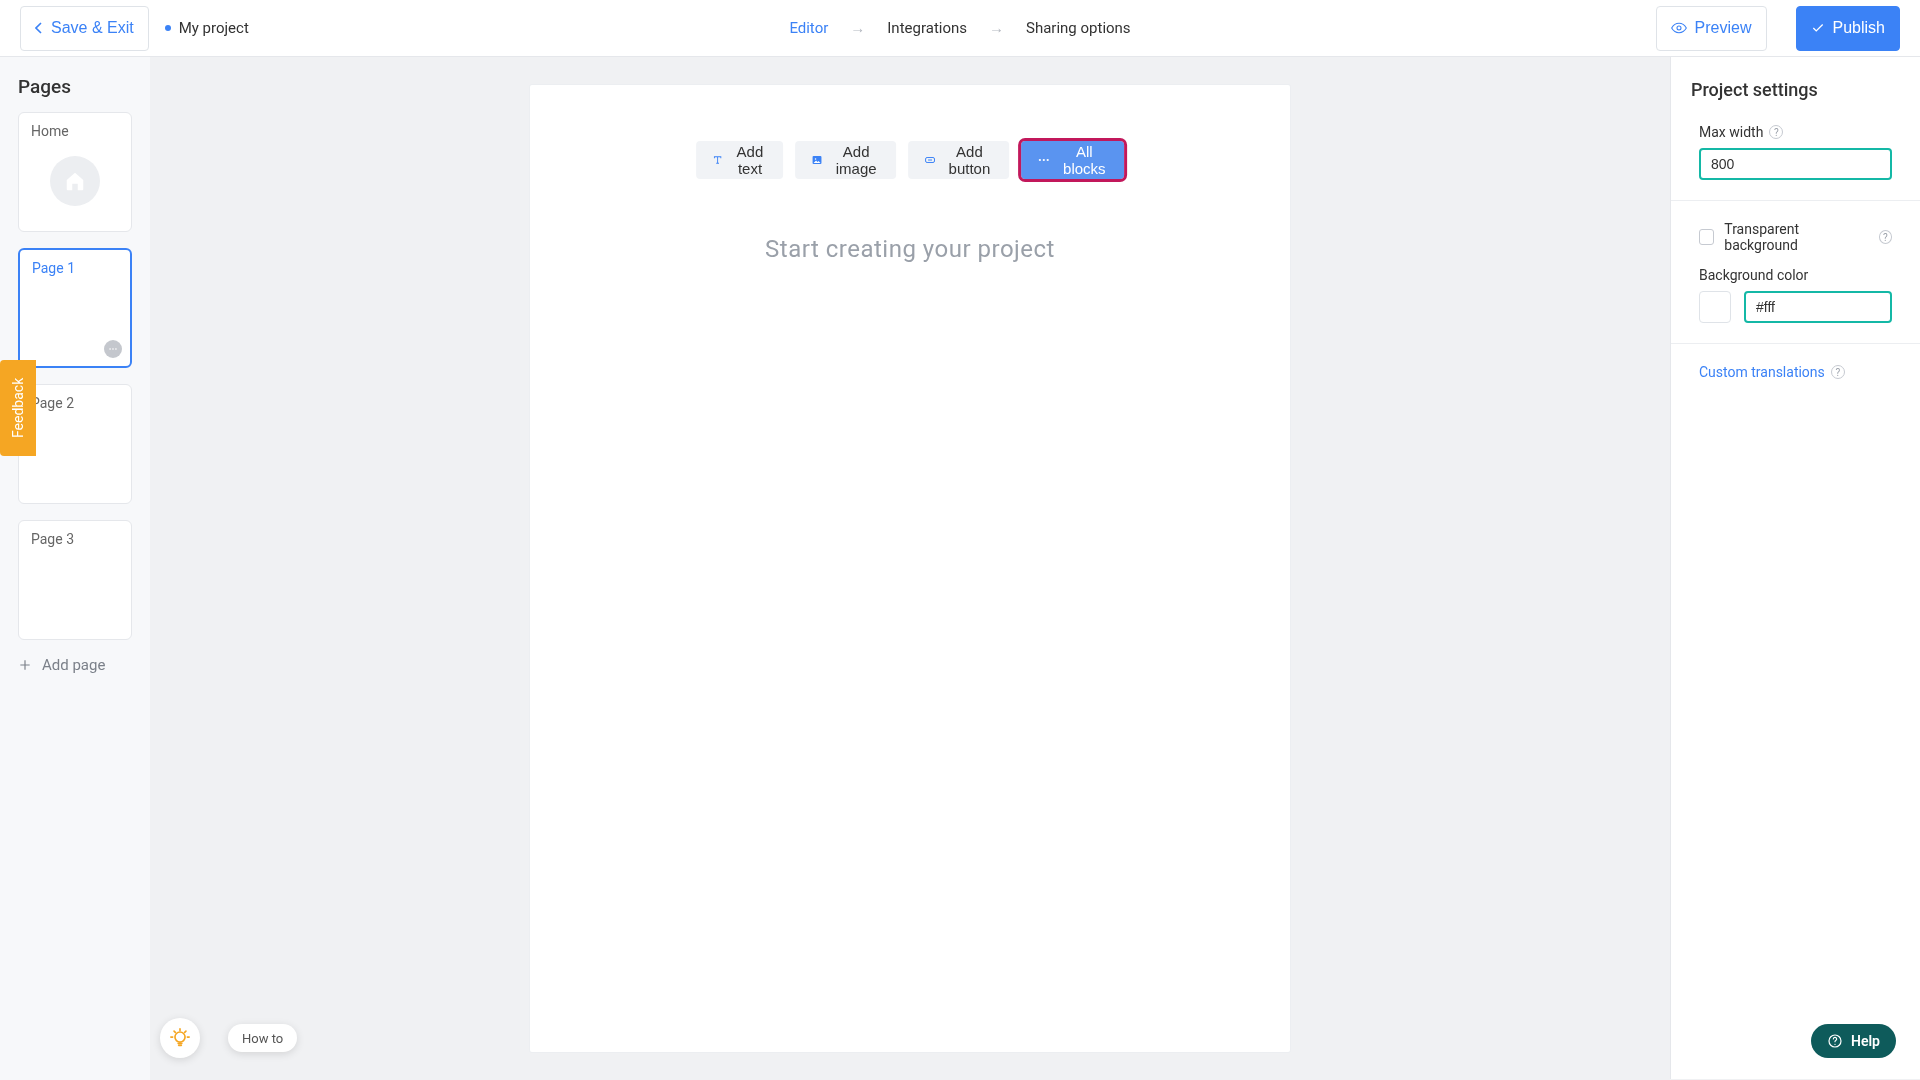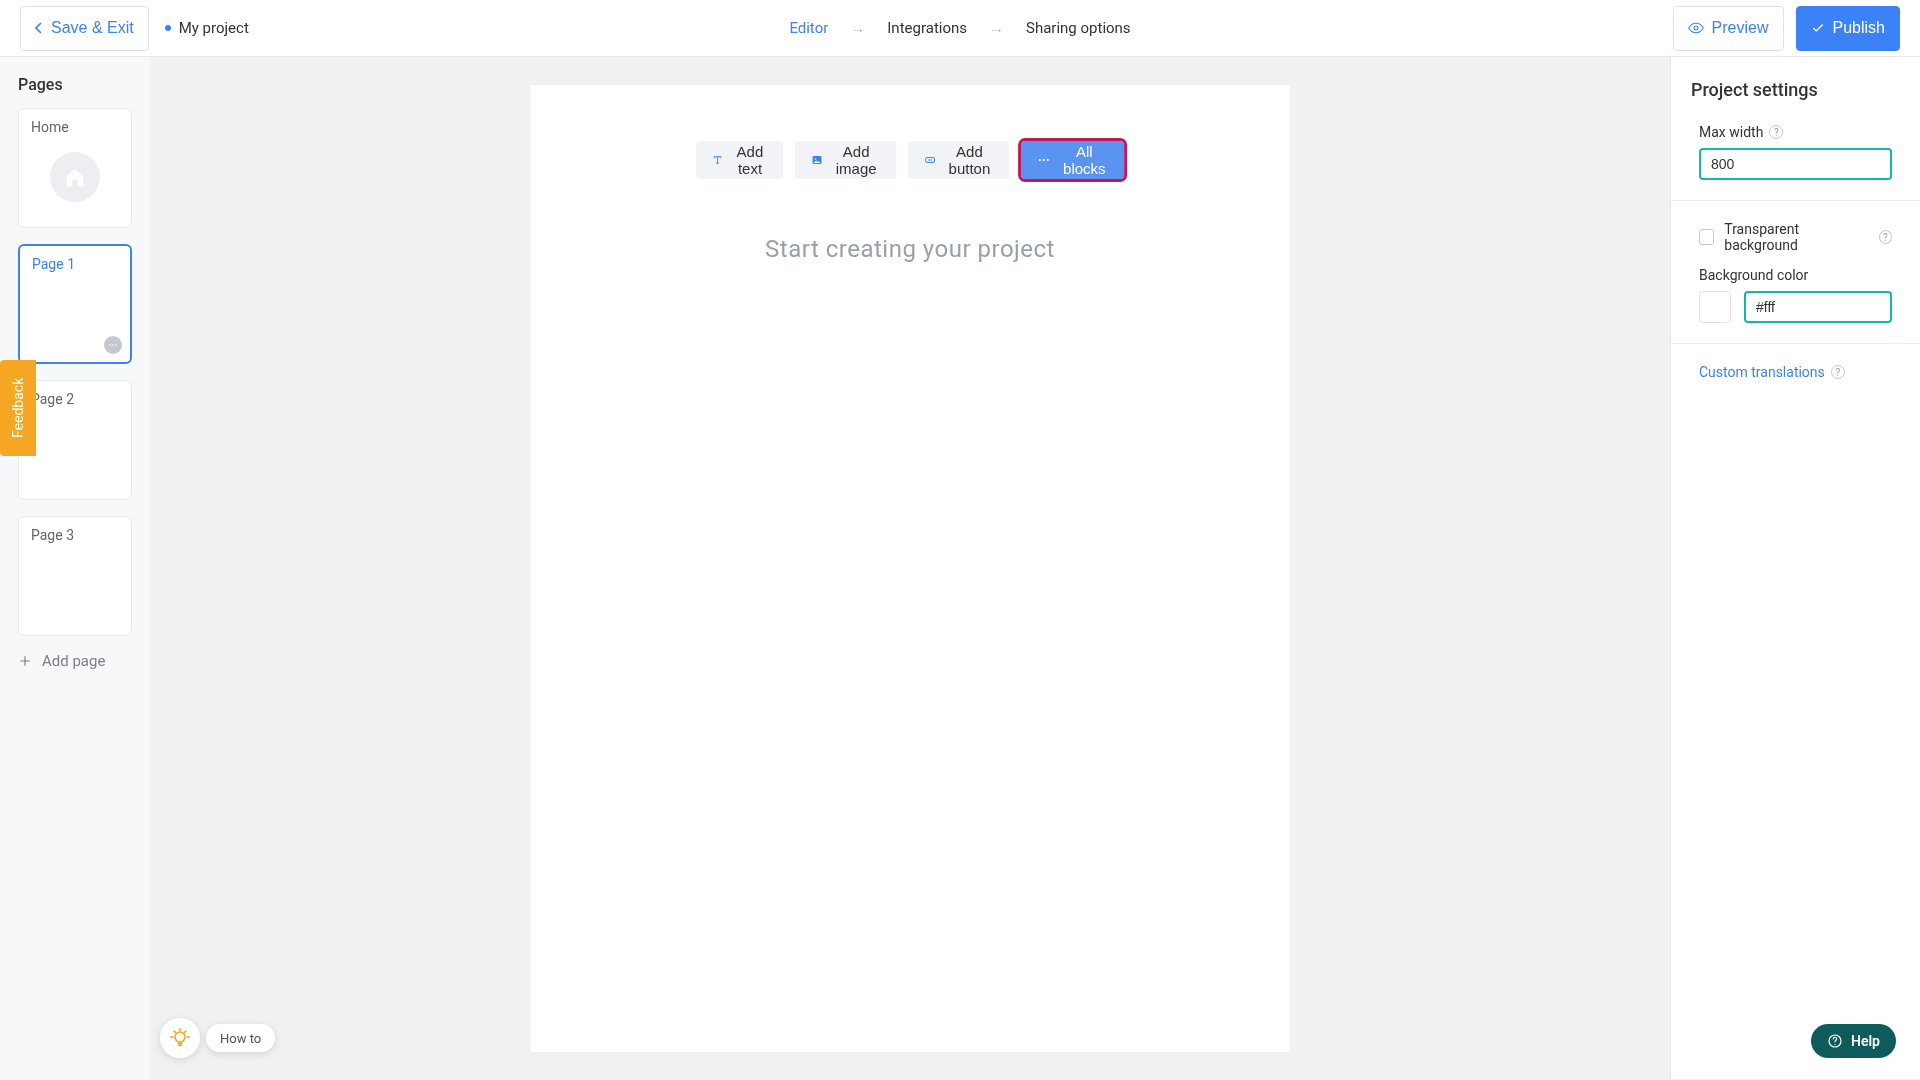"Preview" .tb-right { gap: 12px -> 29px }
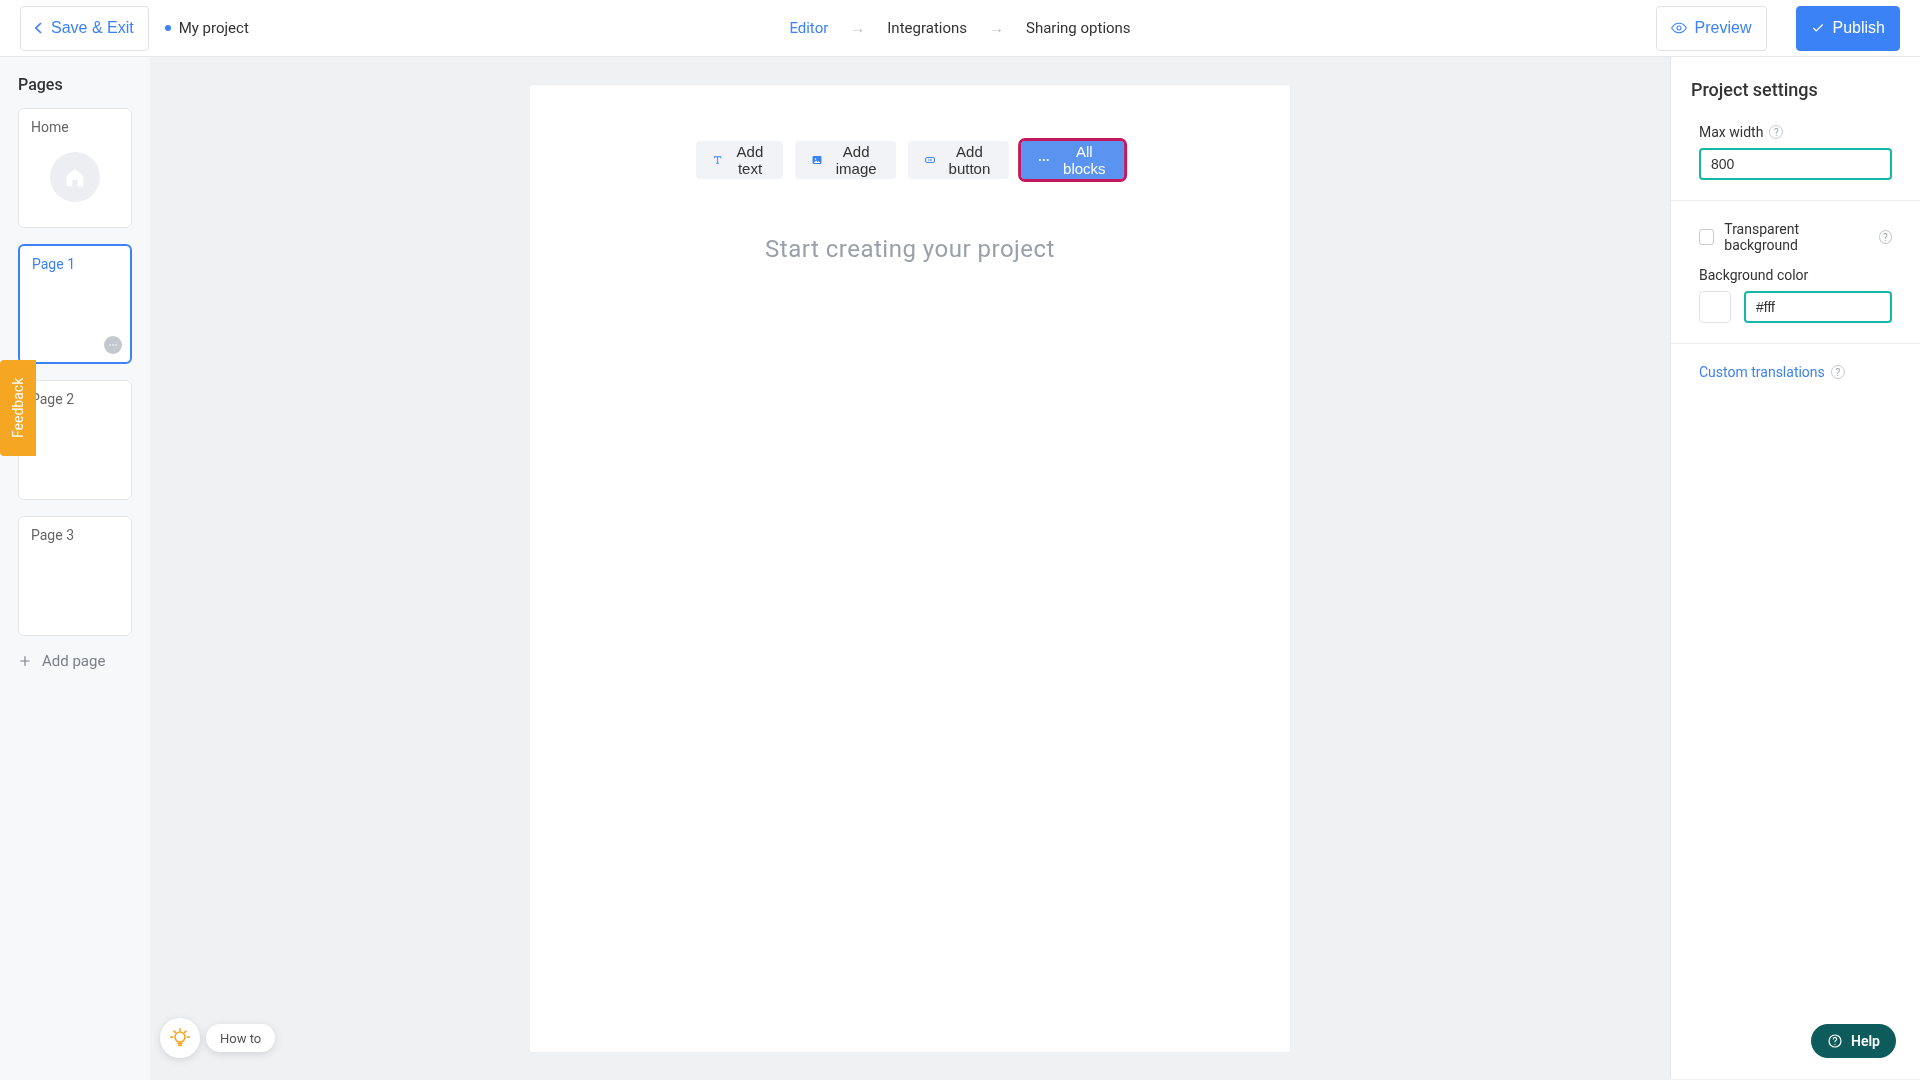"Pages" .sidebar h2 { font-size: 16px -> 19px }
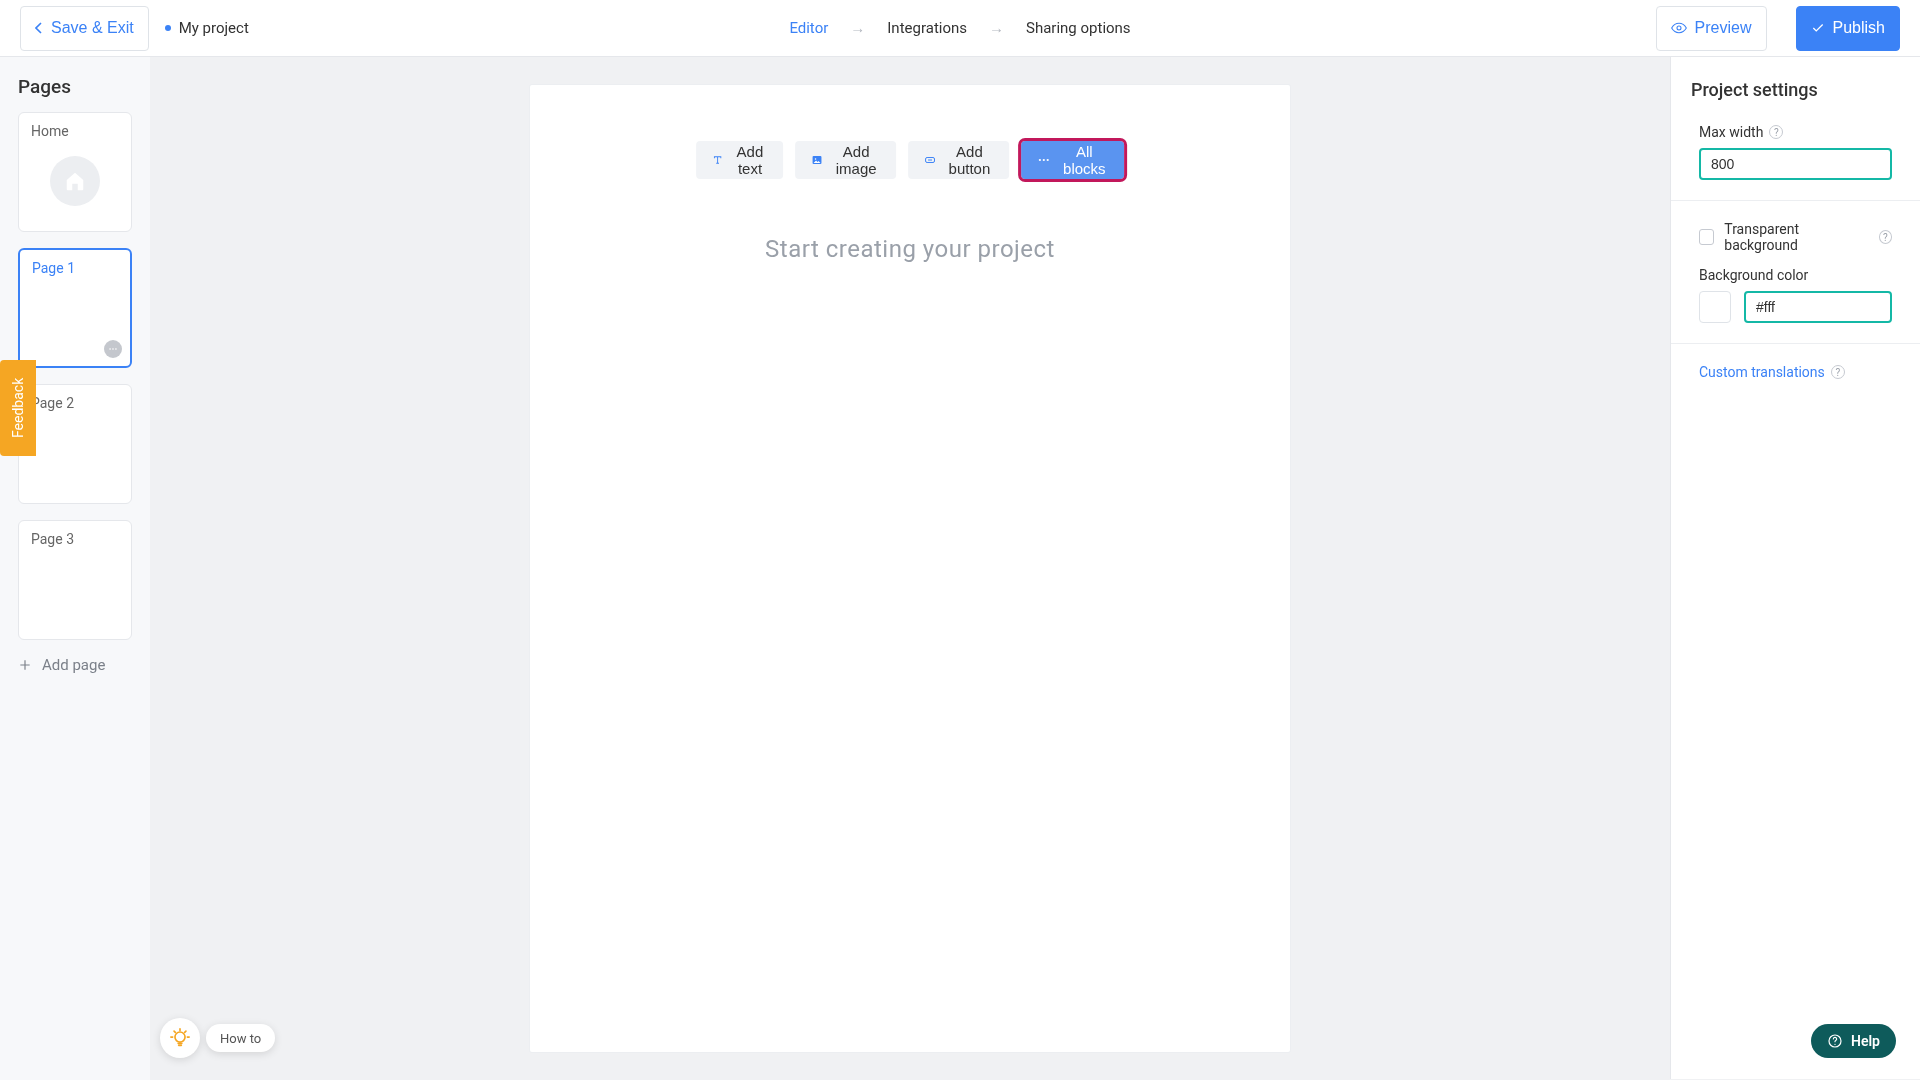"How to" .howto { gap: 6px -> 28px }
